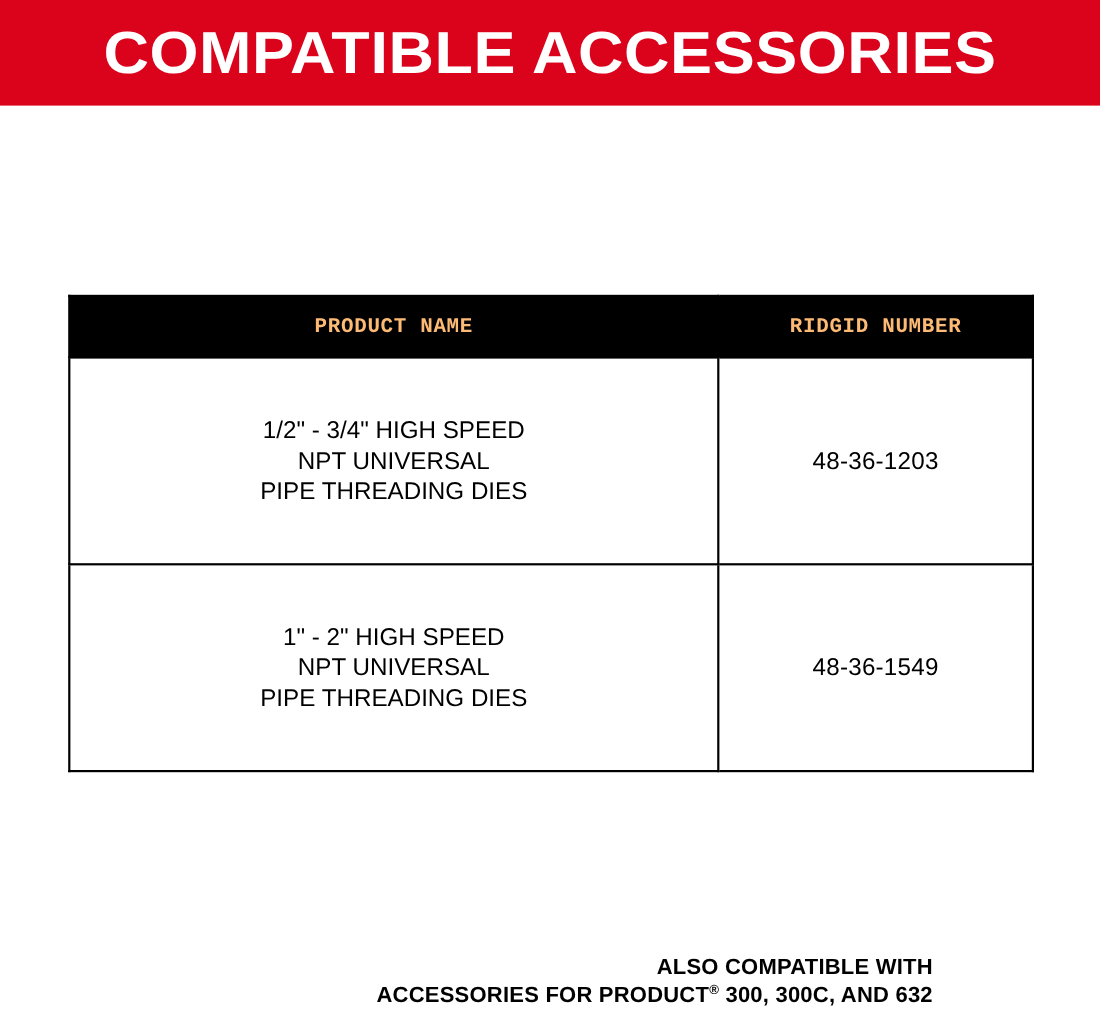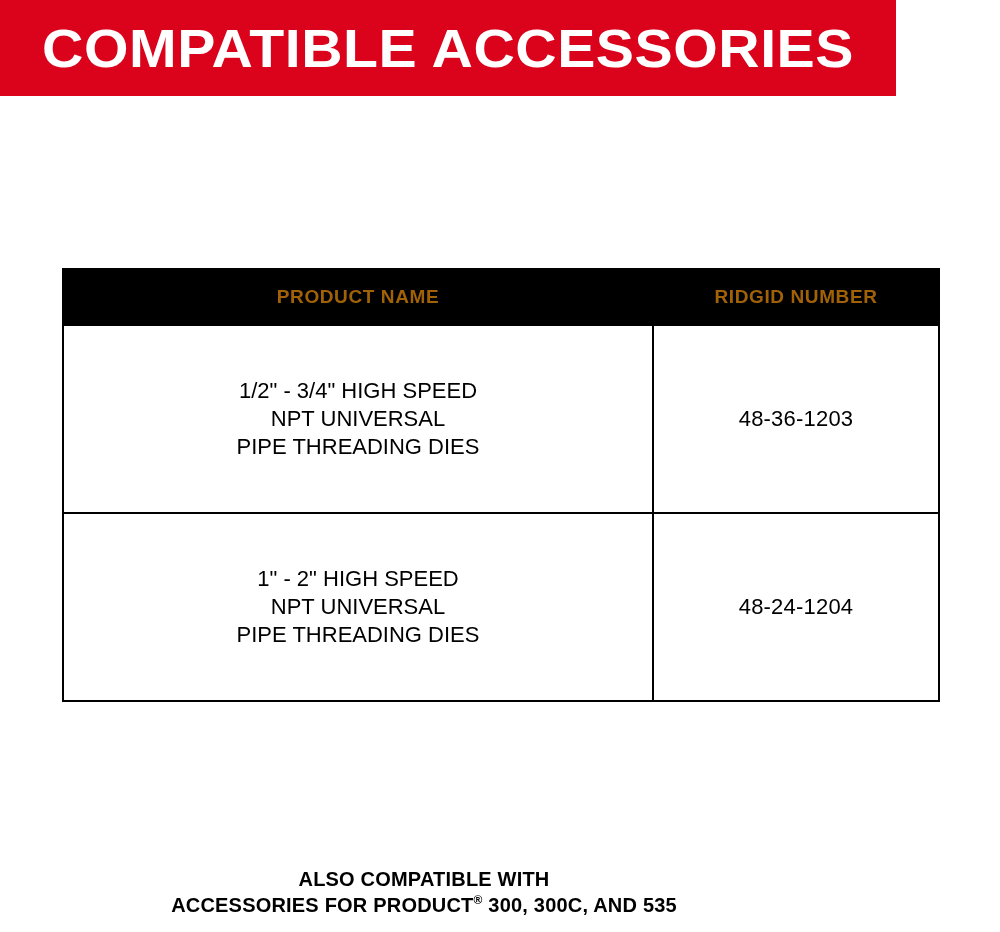"COMPATIBLE ACCESSORIES" .banner { width: 896px -> 1000px }
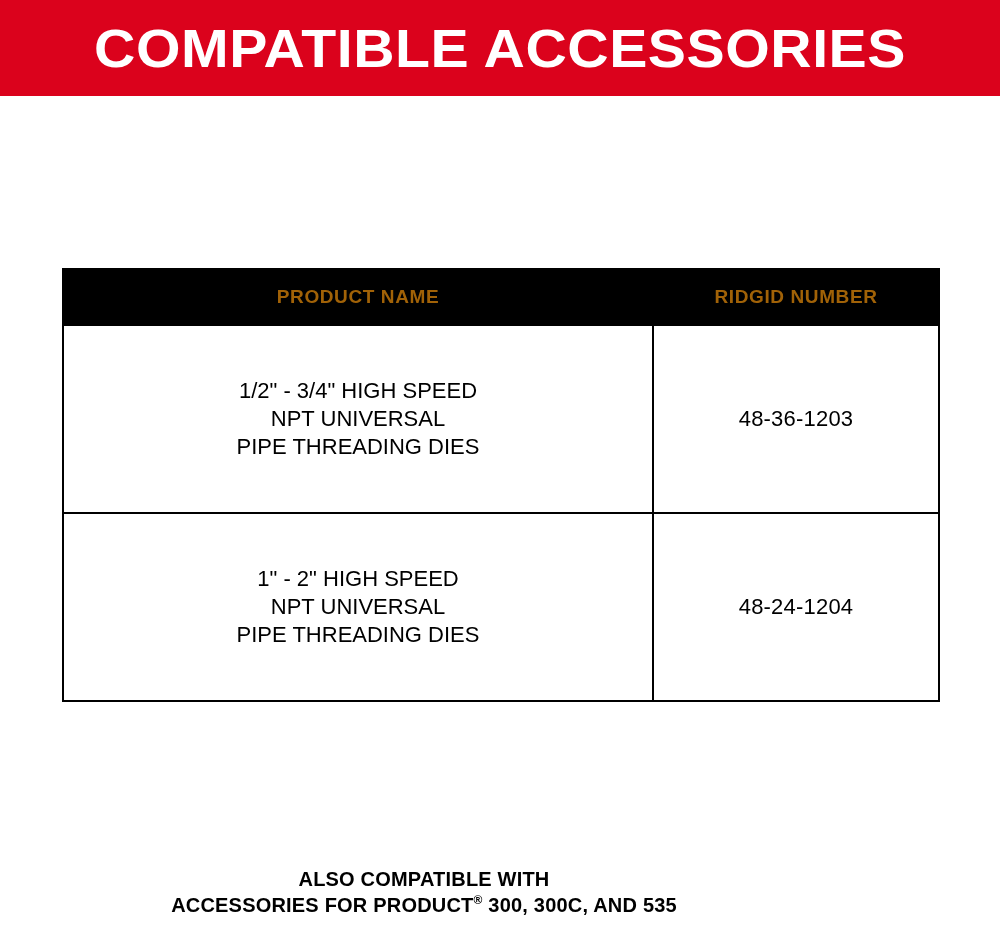"PRODUCT NAME" table.acc-table thead th { color: #a16207 -> #fdba74; font-family: none -> Liberation Mono, monospace }
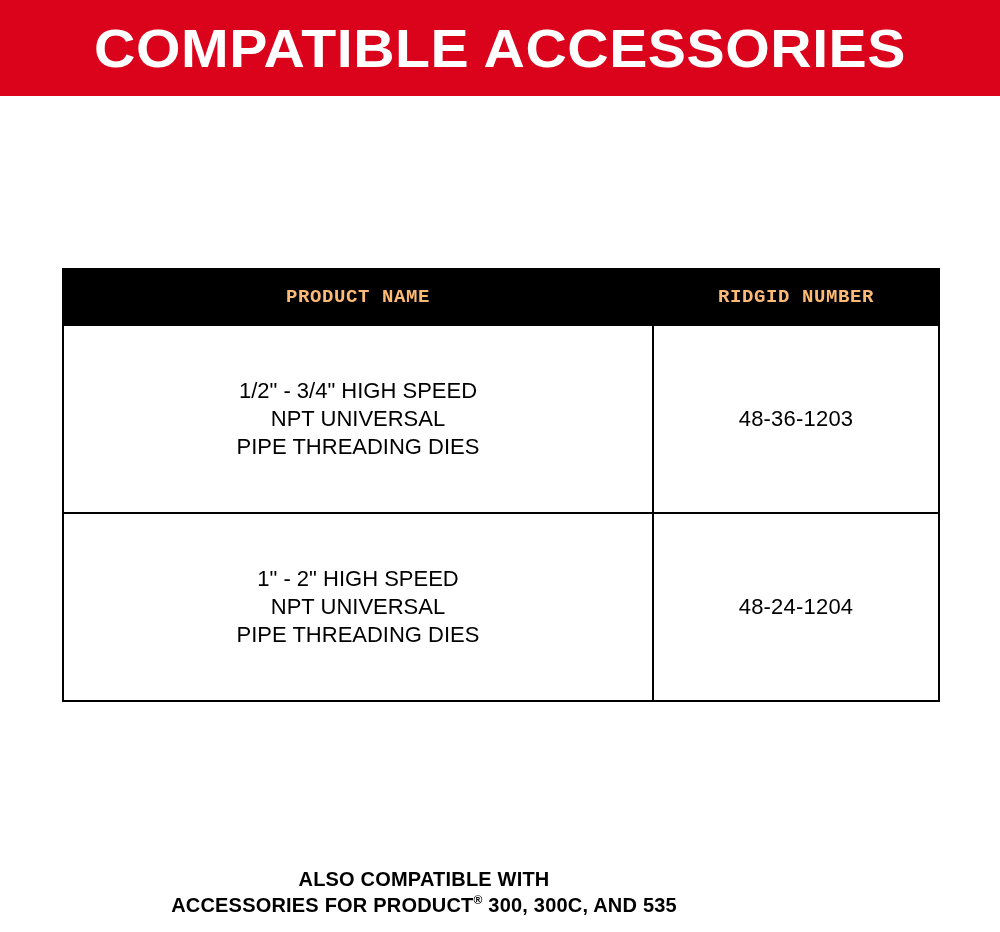"48-24-1204" td.product-number { text: 48-24-1204 -> 48-36-1549 }
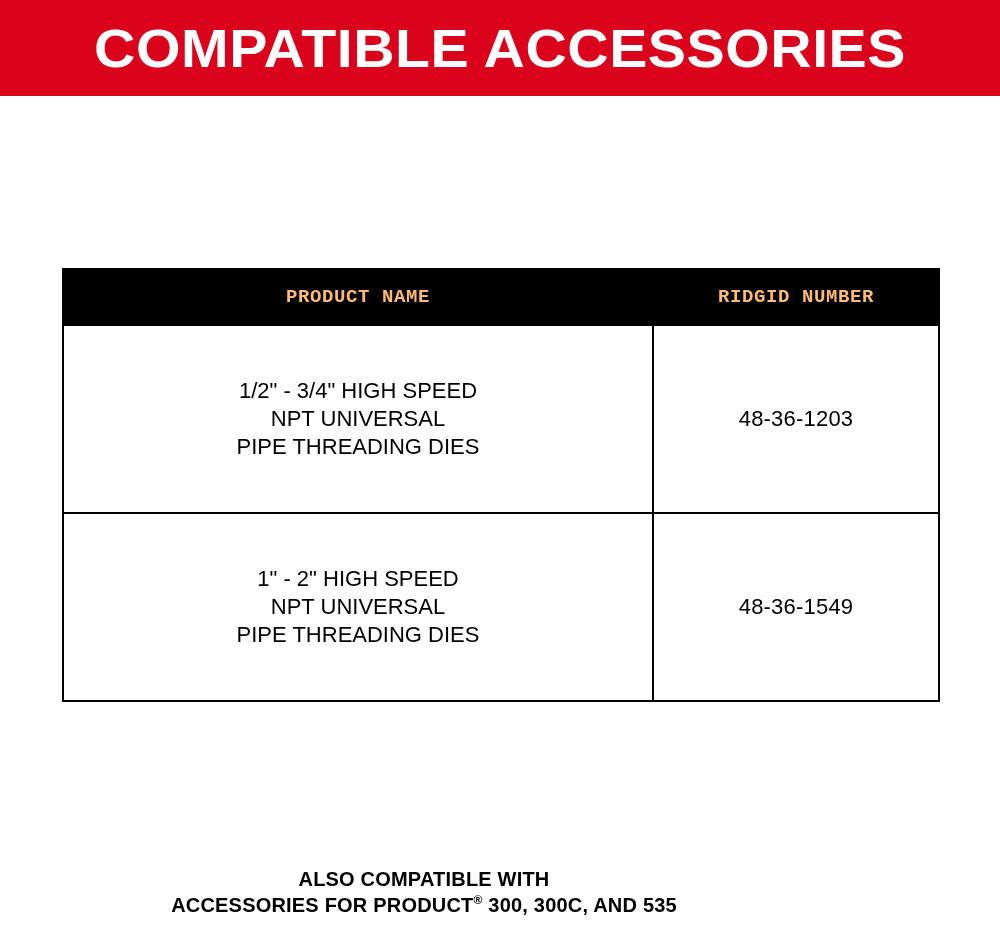"ALSO COMPATIBLE WITH" .footer-note { text-align: center -> right }
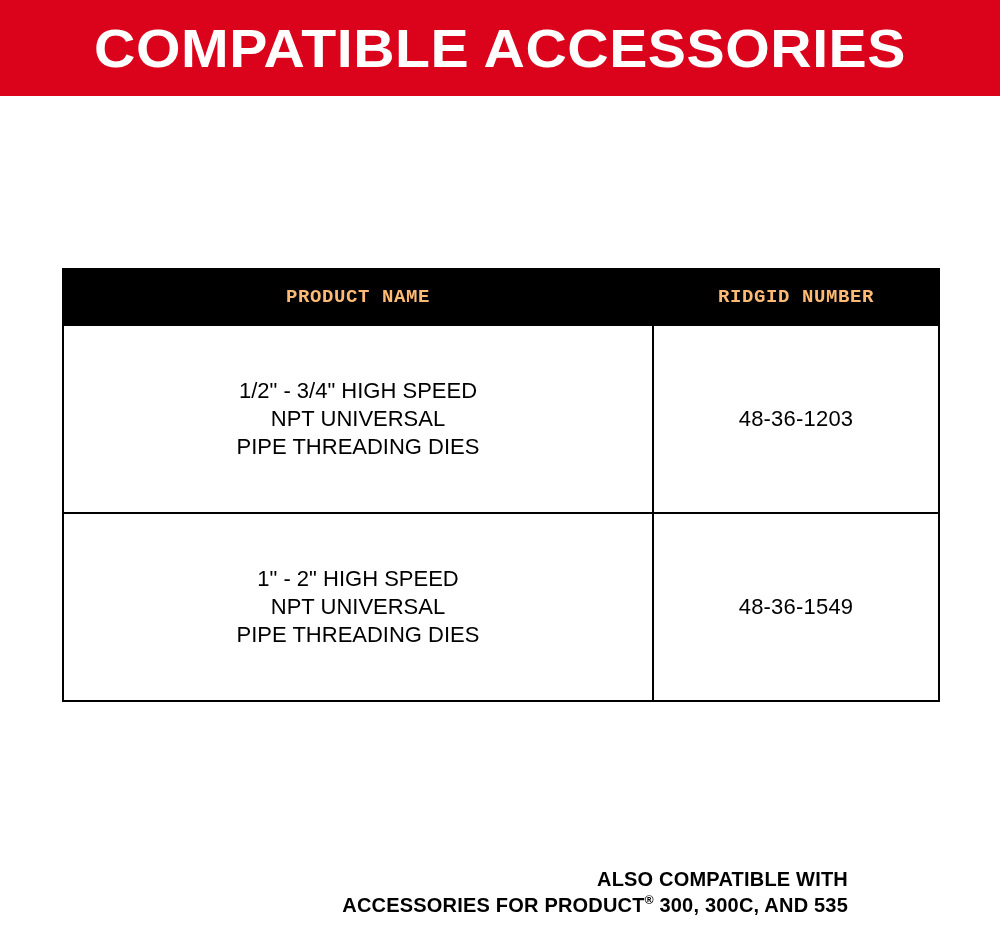"300, 300C, AND 535" span { text: 535 -> 632 }
